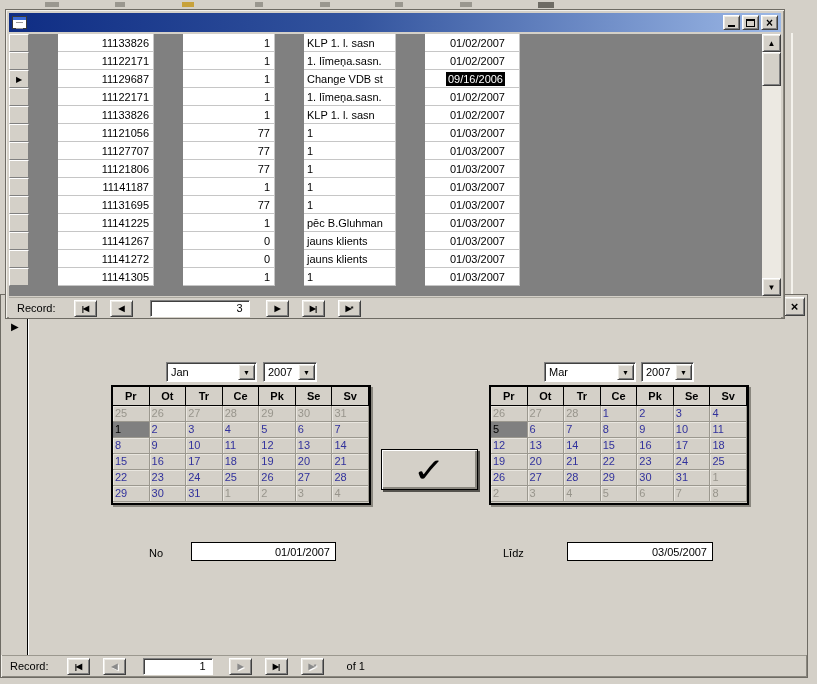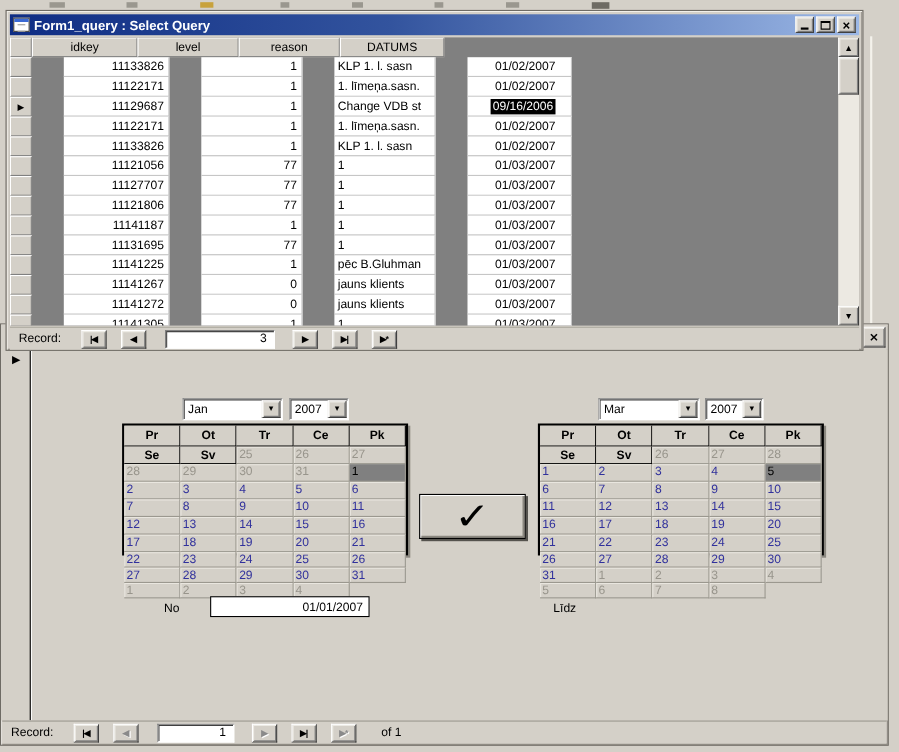"Form1_query : Select Query" span.ttext { html: <span>Form1_query : Select Query</span> -> none }
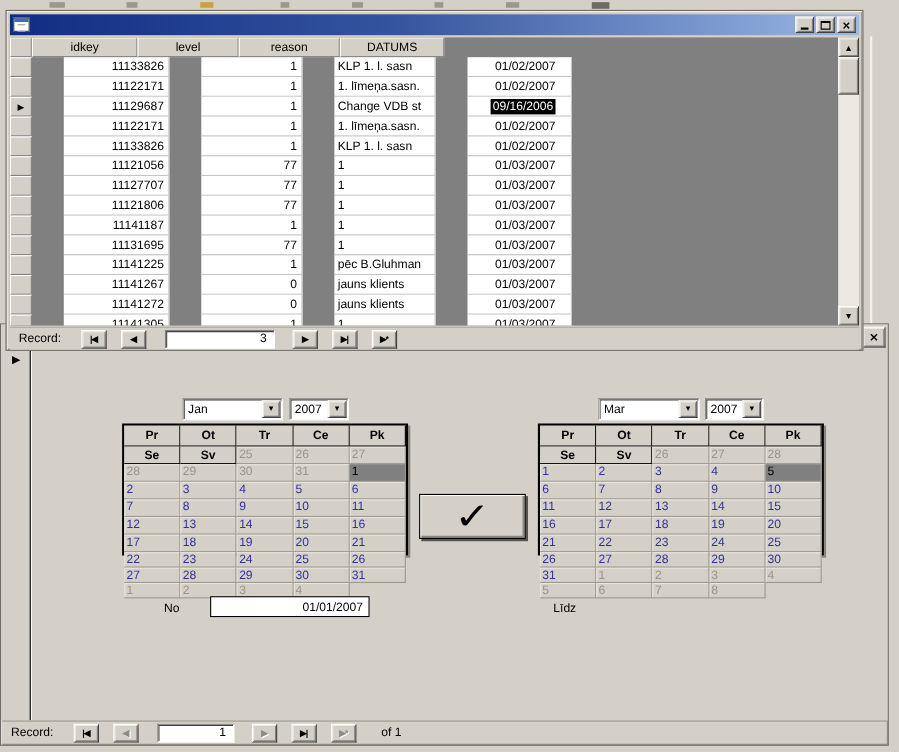"idkey" div.ds-head { html: <div> <div></div> <div>idkey</div> <div>level</div> <div>reason</div> <div>DATUMS</div> </div> -> none }
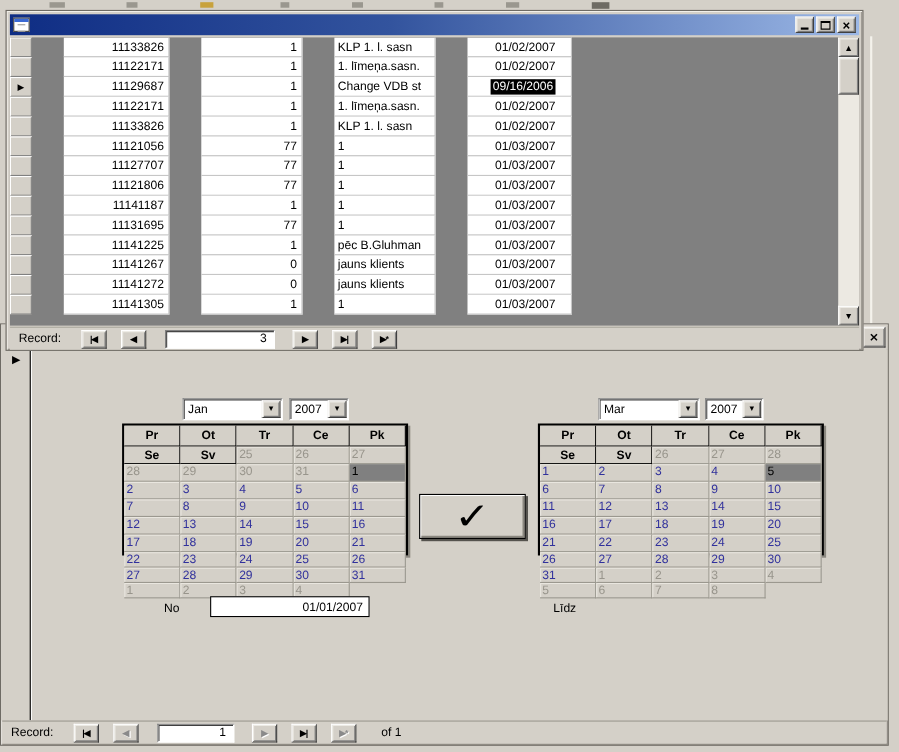"Pr" .calendar { grid-template-columns: repeat(5,1fr) -> repeat(7,1fr) }
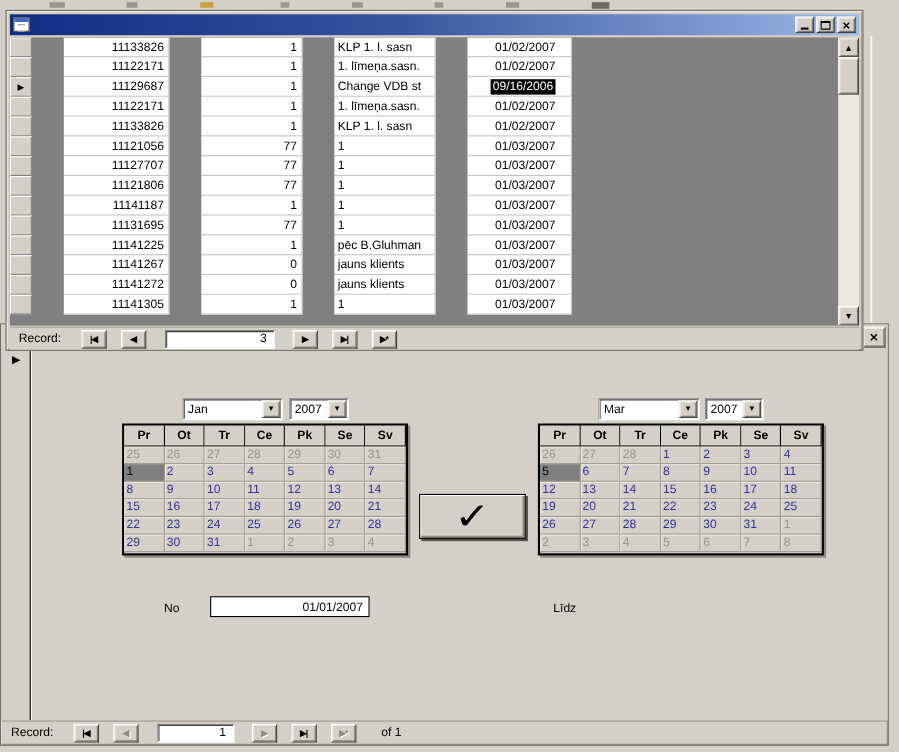"03/05/2007" div.fld-input { html: none -> <div> <span>03/05/2007</span> </div> }
